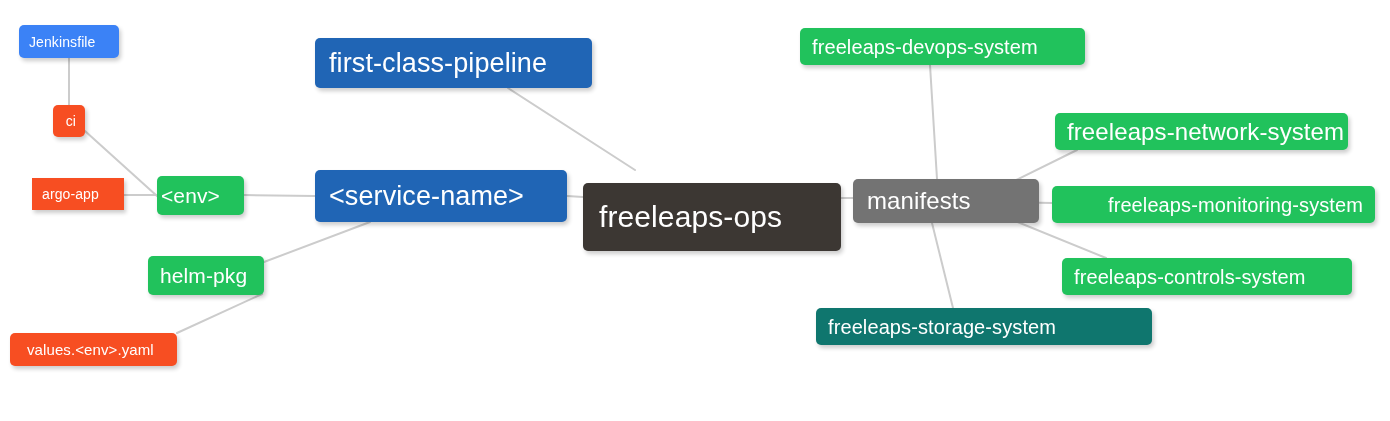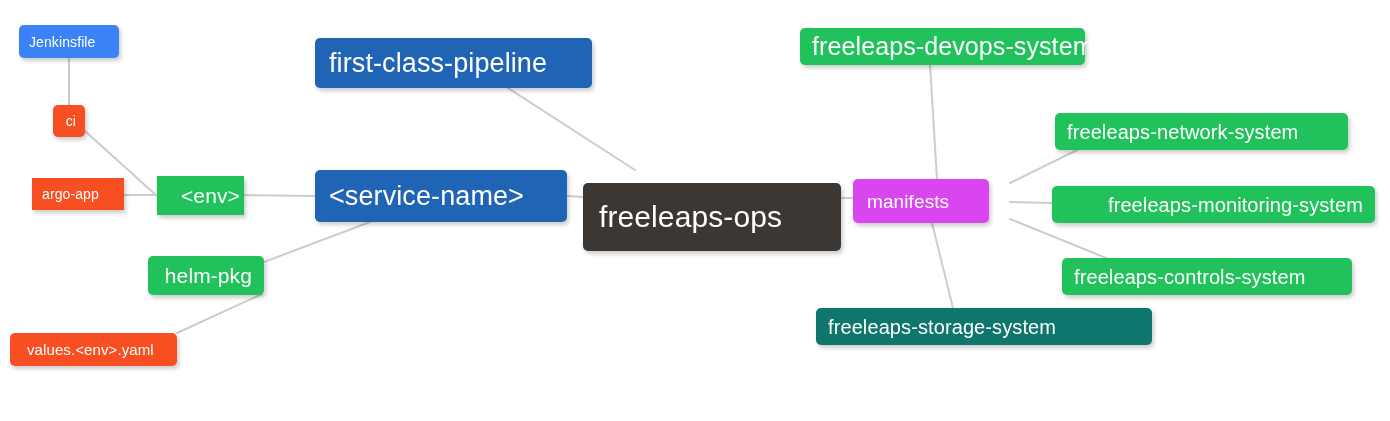"freeleaps-devops-system" .n-devops { font-size: 25px -> 20px }
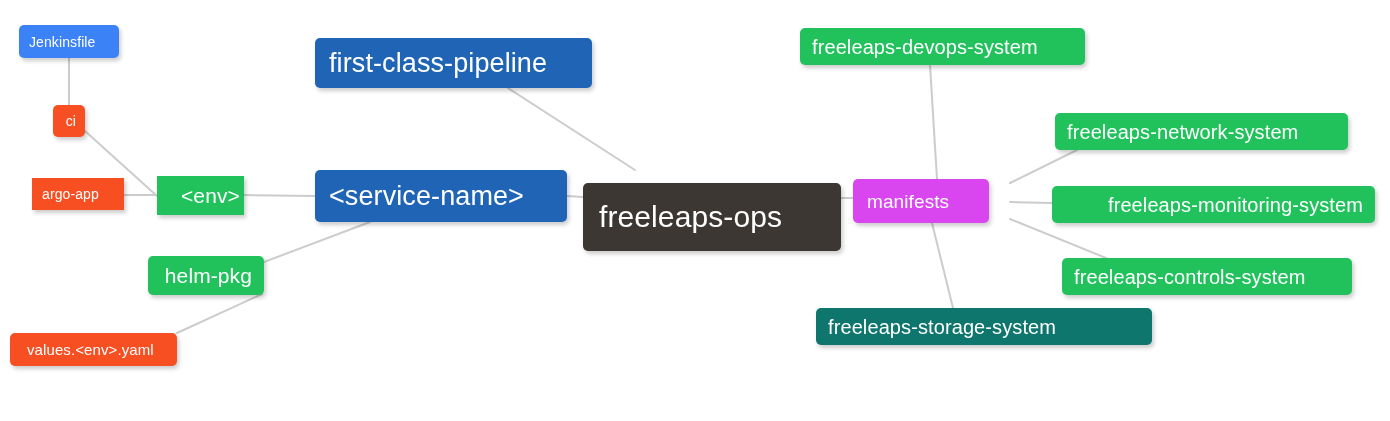"freeleaps-network-system" .n-network { font-size: 20px -> 24px }
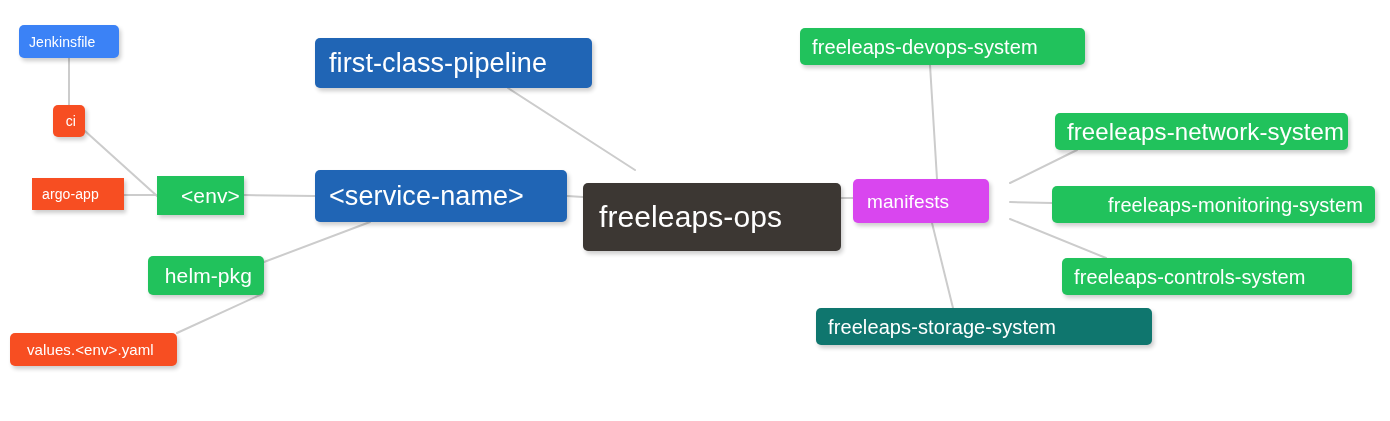"<env>" .n-env { border-radius: 0 -> 5px; padding: 0 24px -> 0 4px }
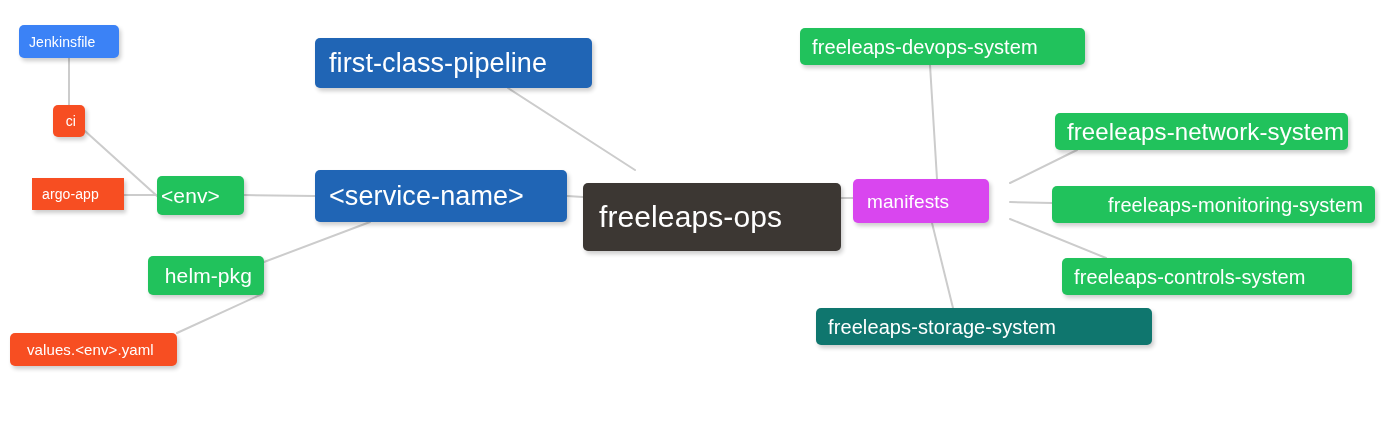"manifests" .n-manifests { background: #d946ef -> #737373; font-size: 19px -> 24px; width: 136px -> 186px }
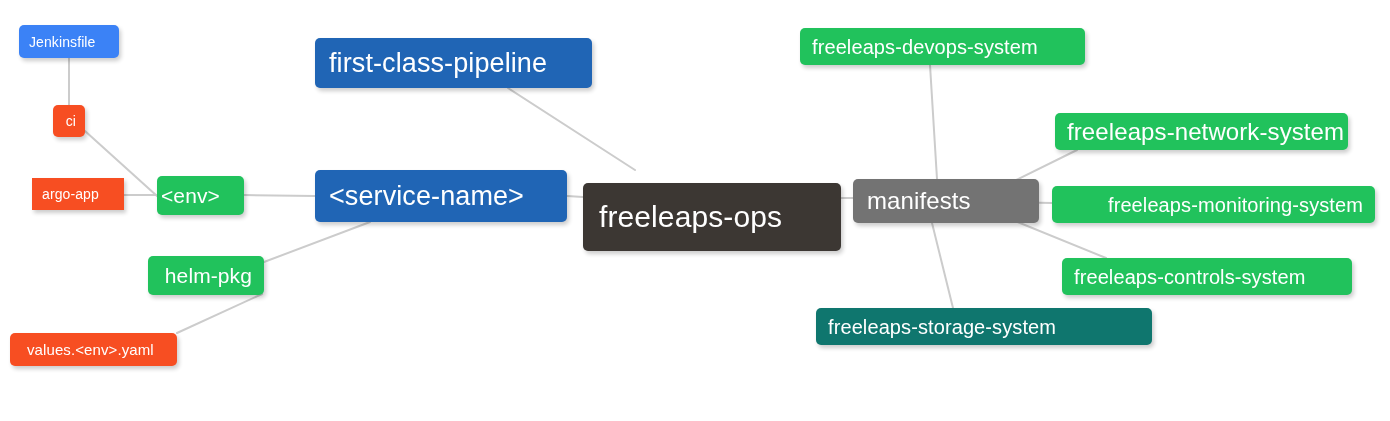"helm-pkg" .n-helm-pkg { text-align: right -> none }
